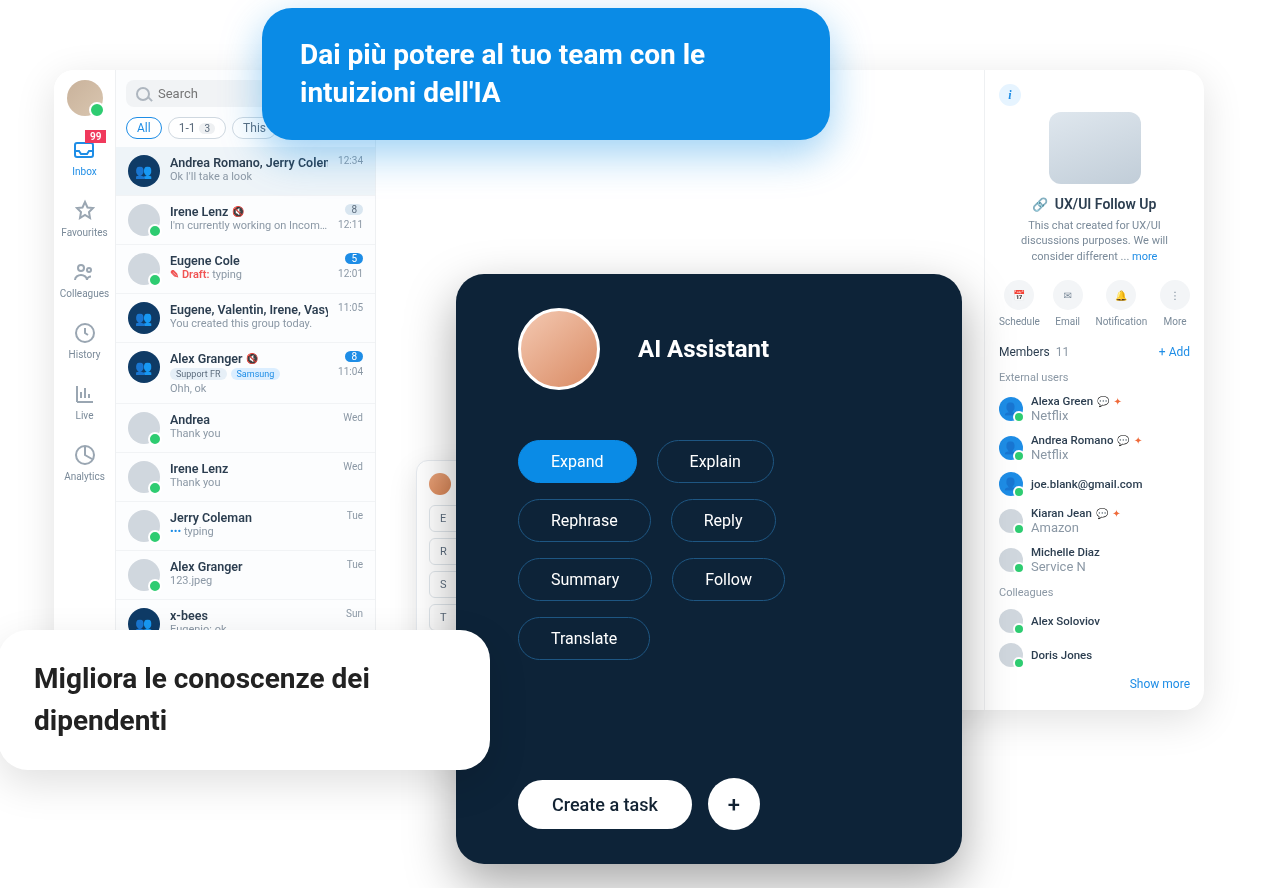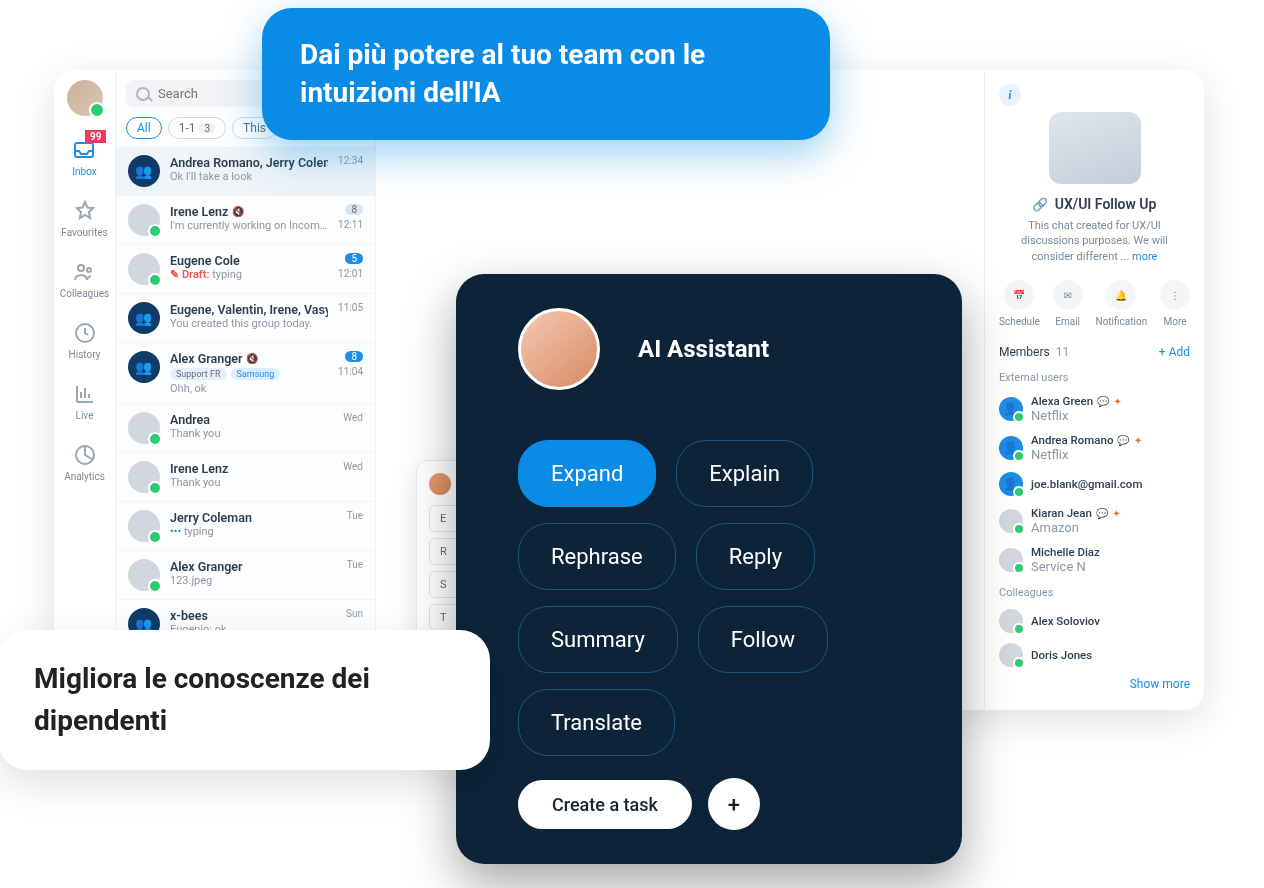"Expand" .ai-chip { font-size: 22px -> 16px; padding: 20px 32px -> 11px 32px }
